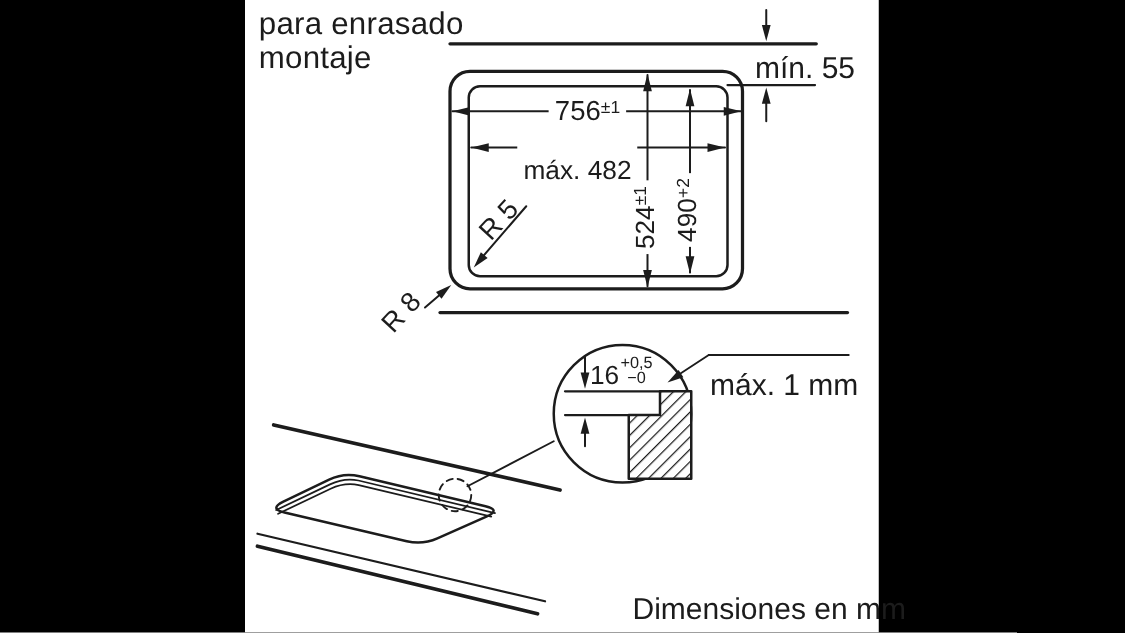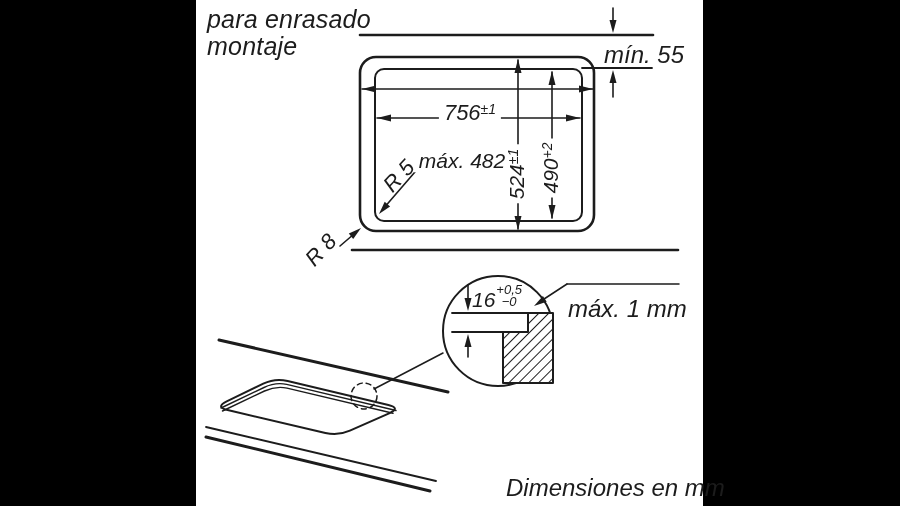"para enrasado" #stage { font-style: italic -> none }
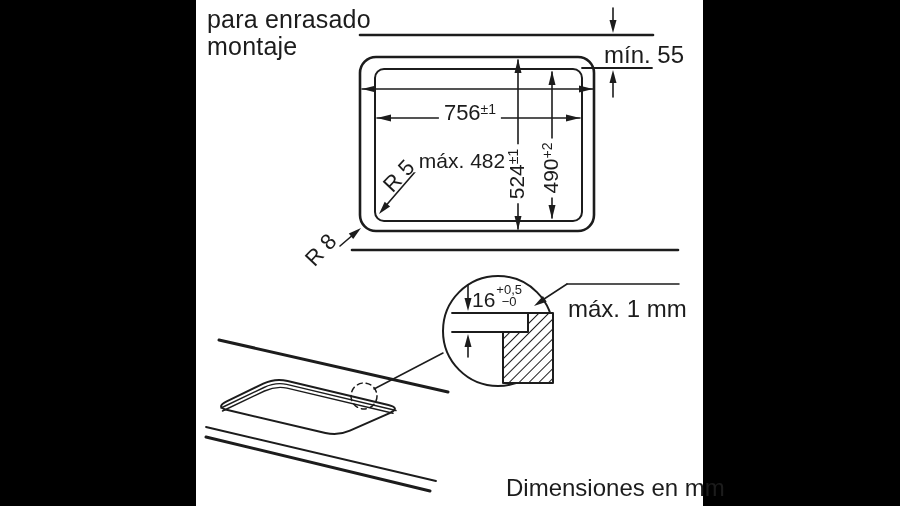"756±1" .dim-c { margin-top: 24px -> none }
